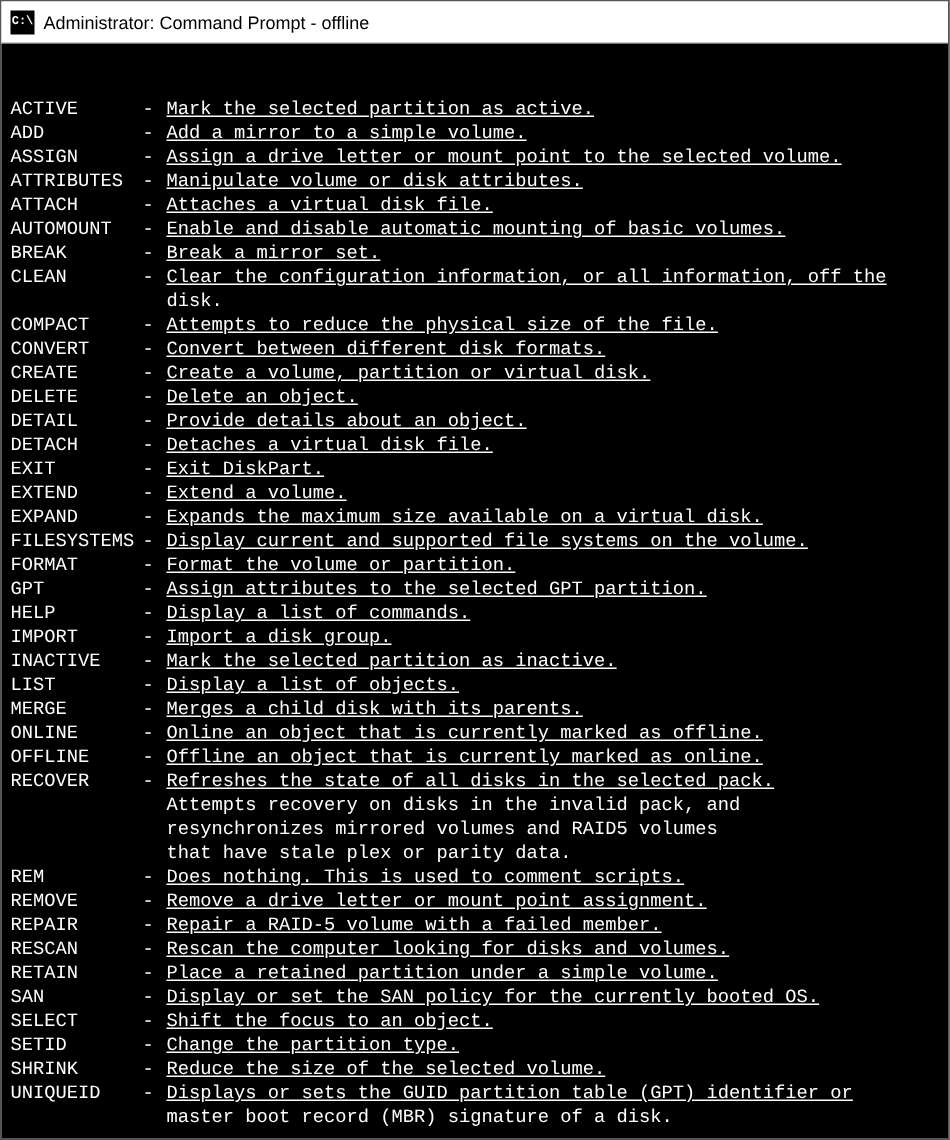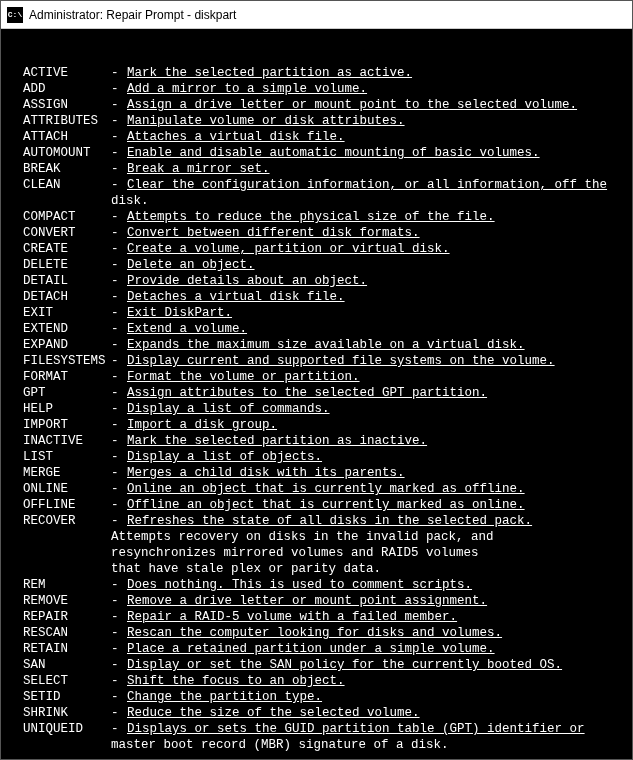"Administrator: Repair Prompt - diskpart" span.titlebar-text { text: Repair Prompt - diskpart -> Command Prompt - offline }
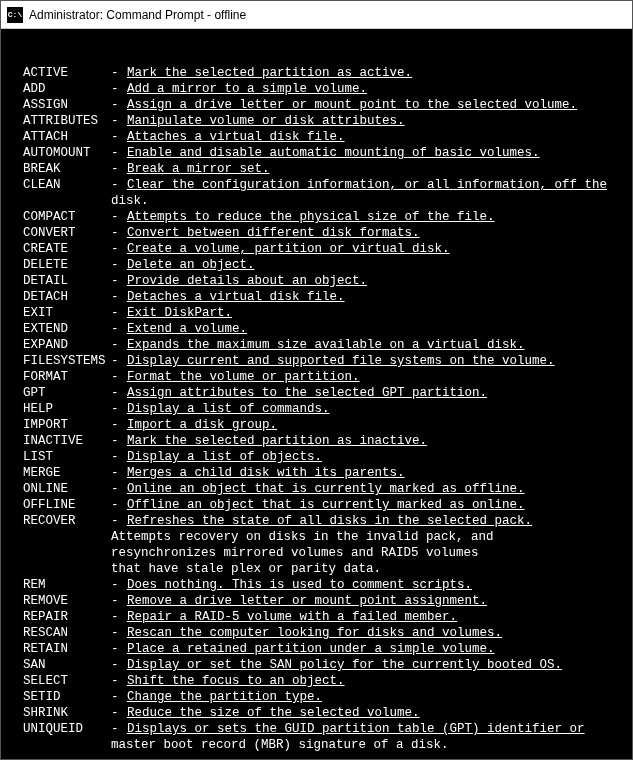"ACTIVE" .cmd-row { margin-left: 16px -> none }
